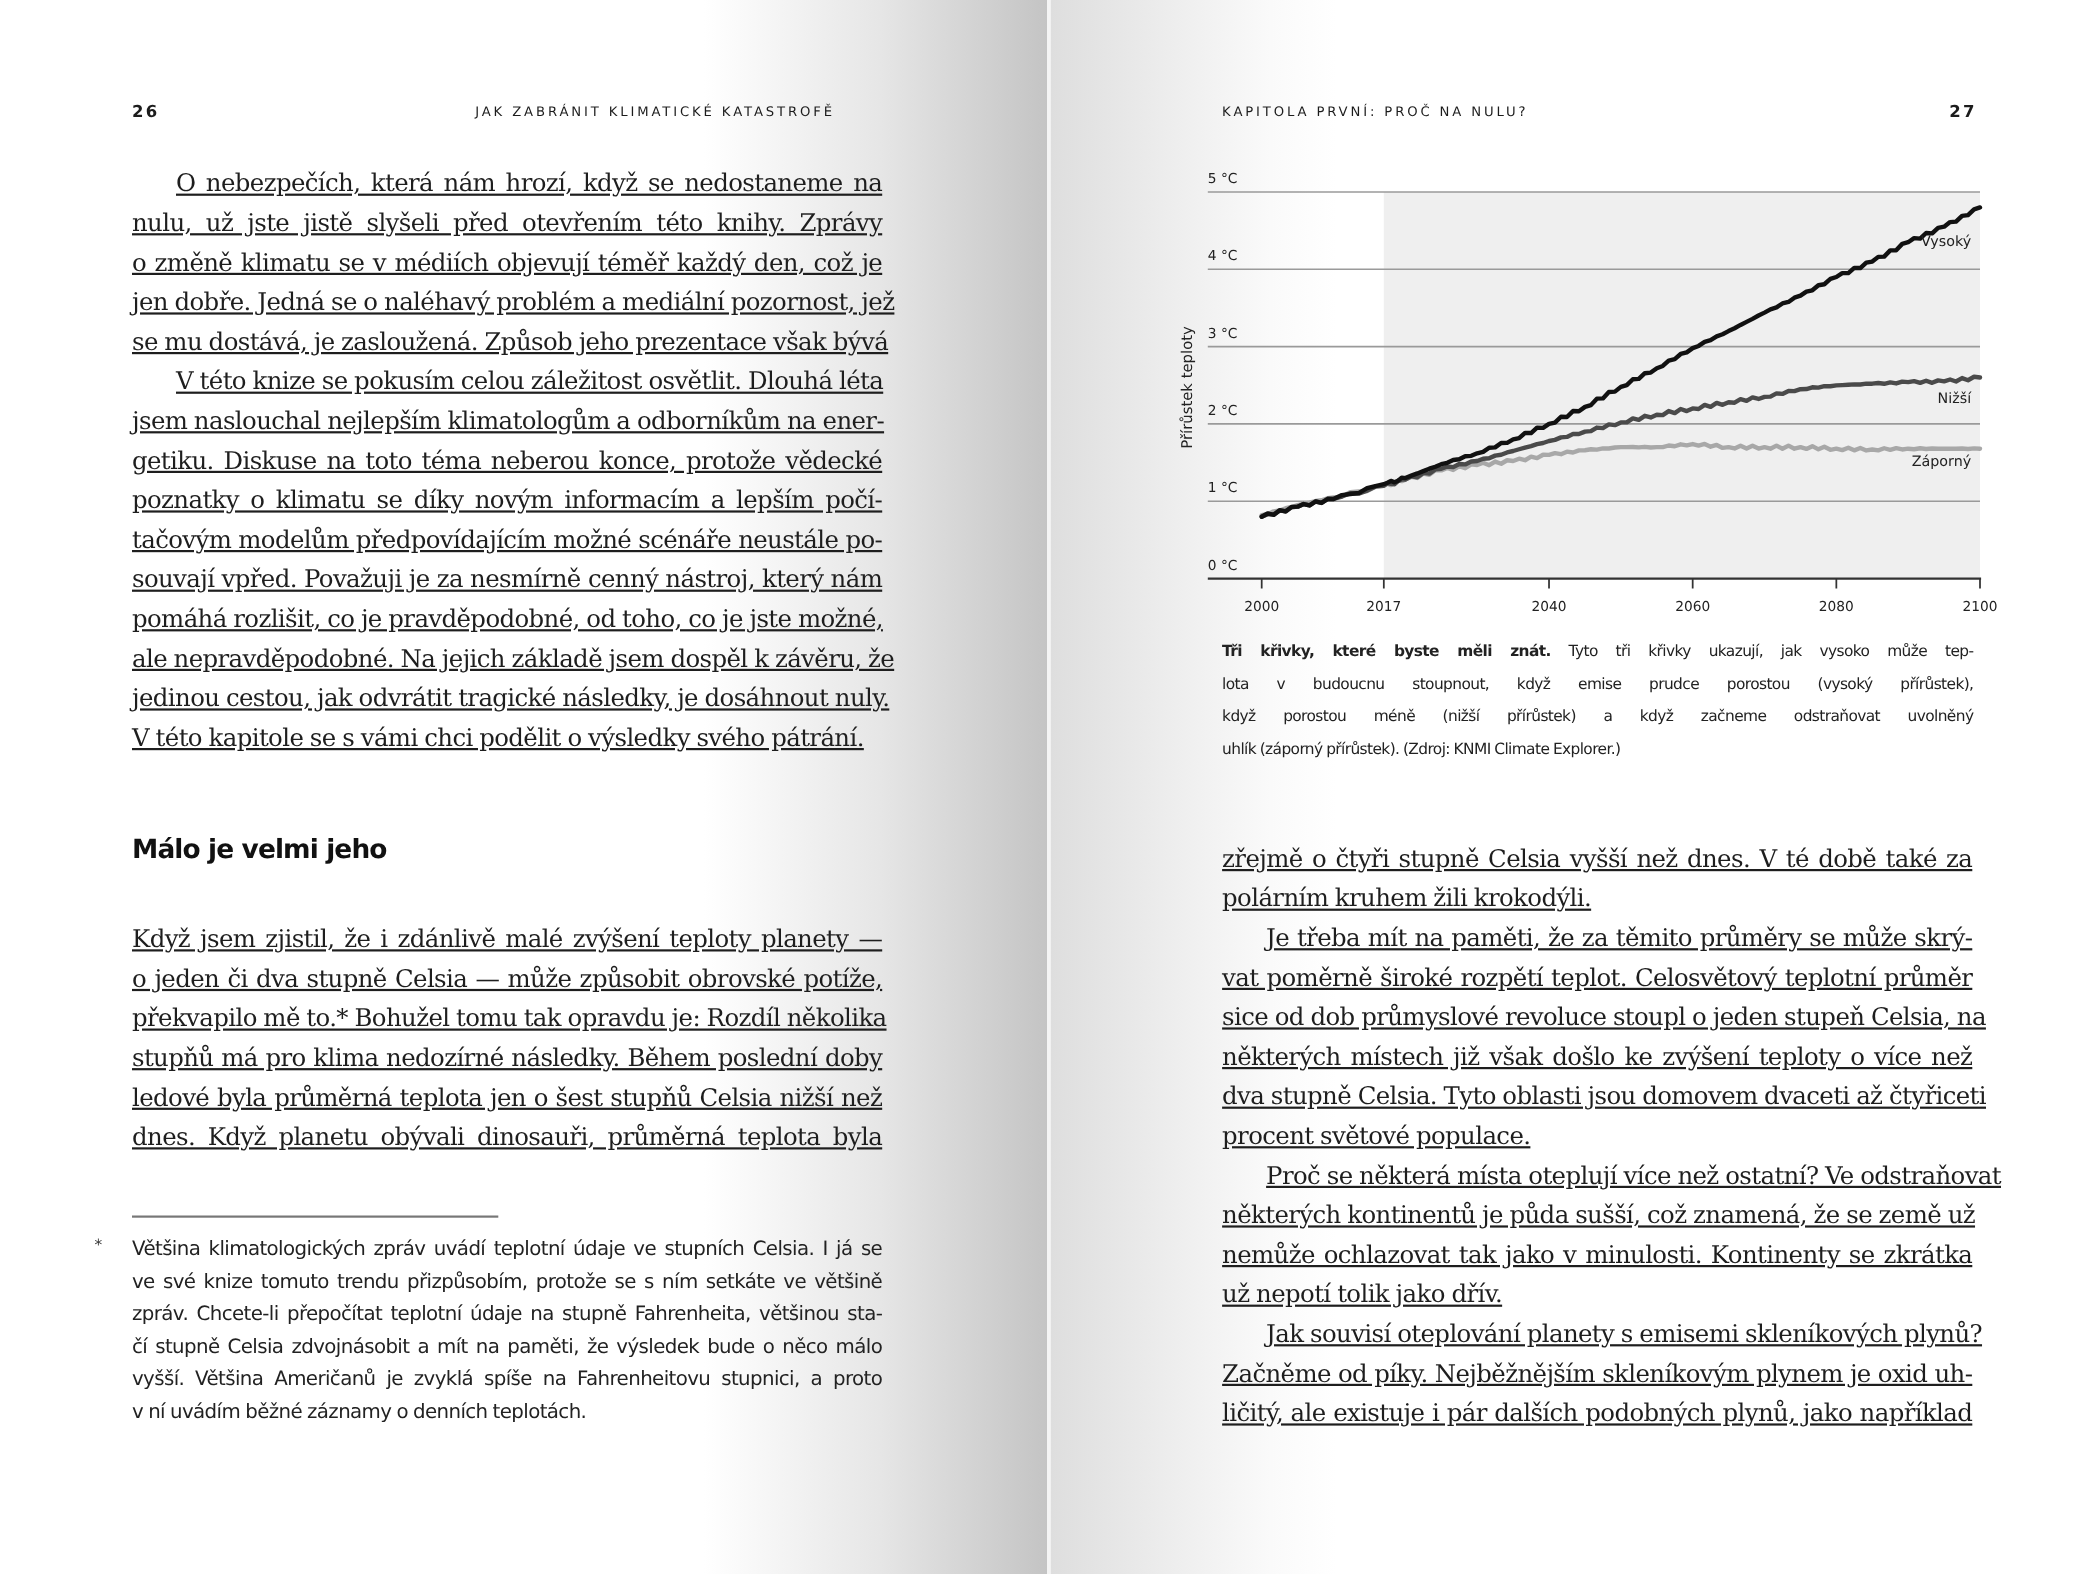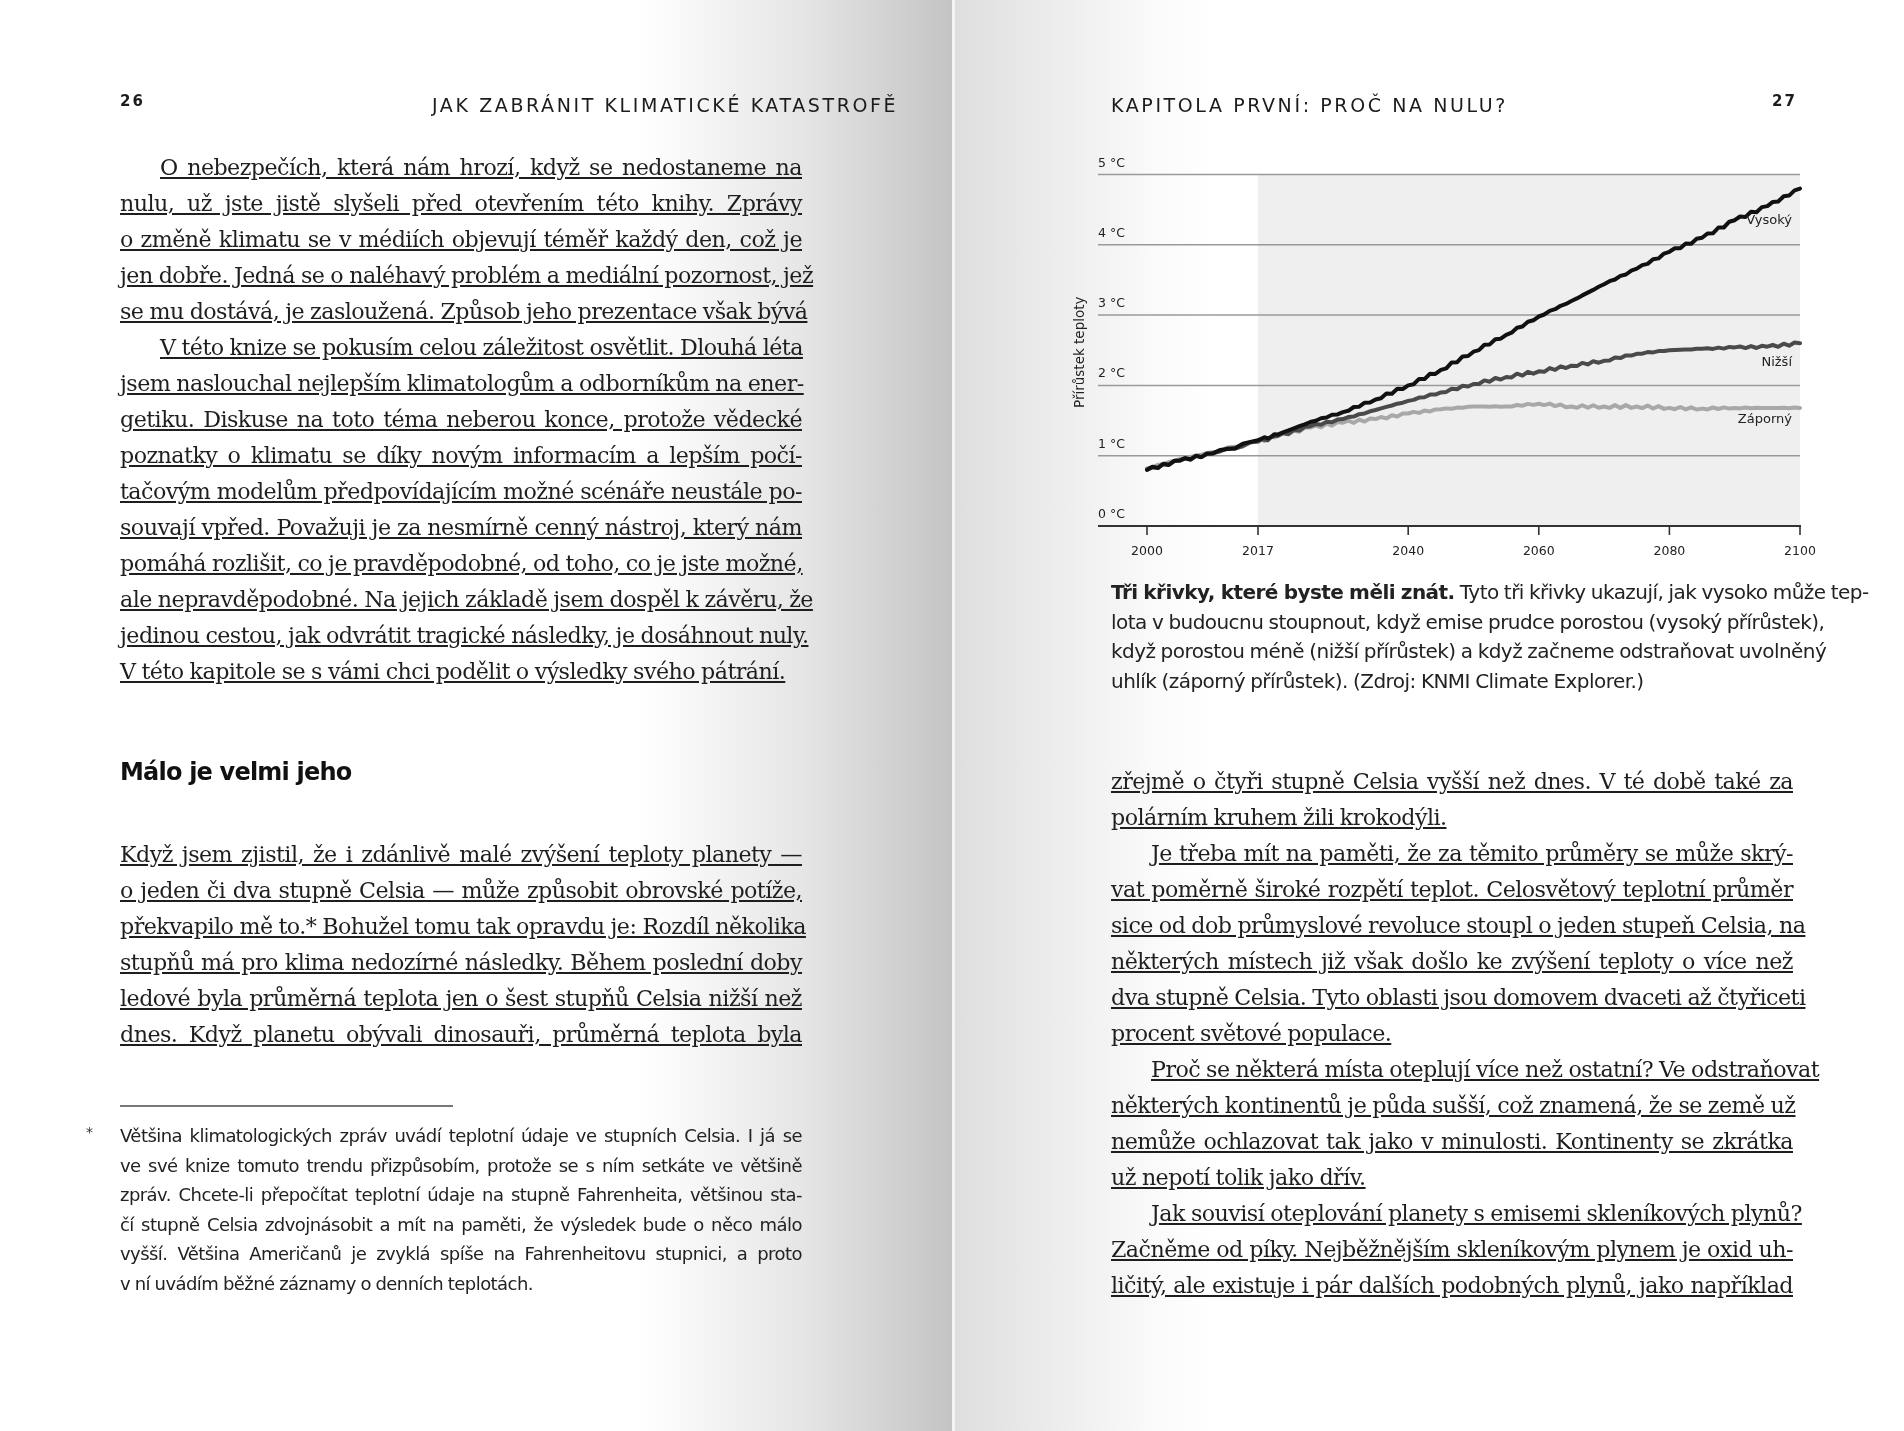"JAK ZABRÁNIT KLIMATICKÉ KATASTROFĚ" .runhead { font-size: 19px -> 12px }
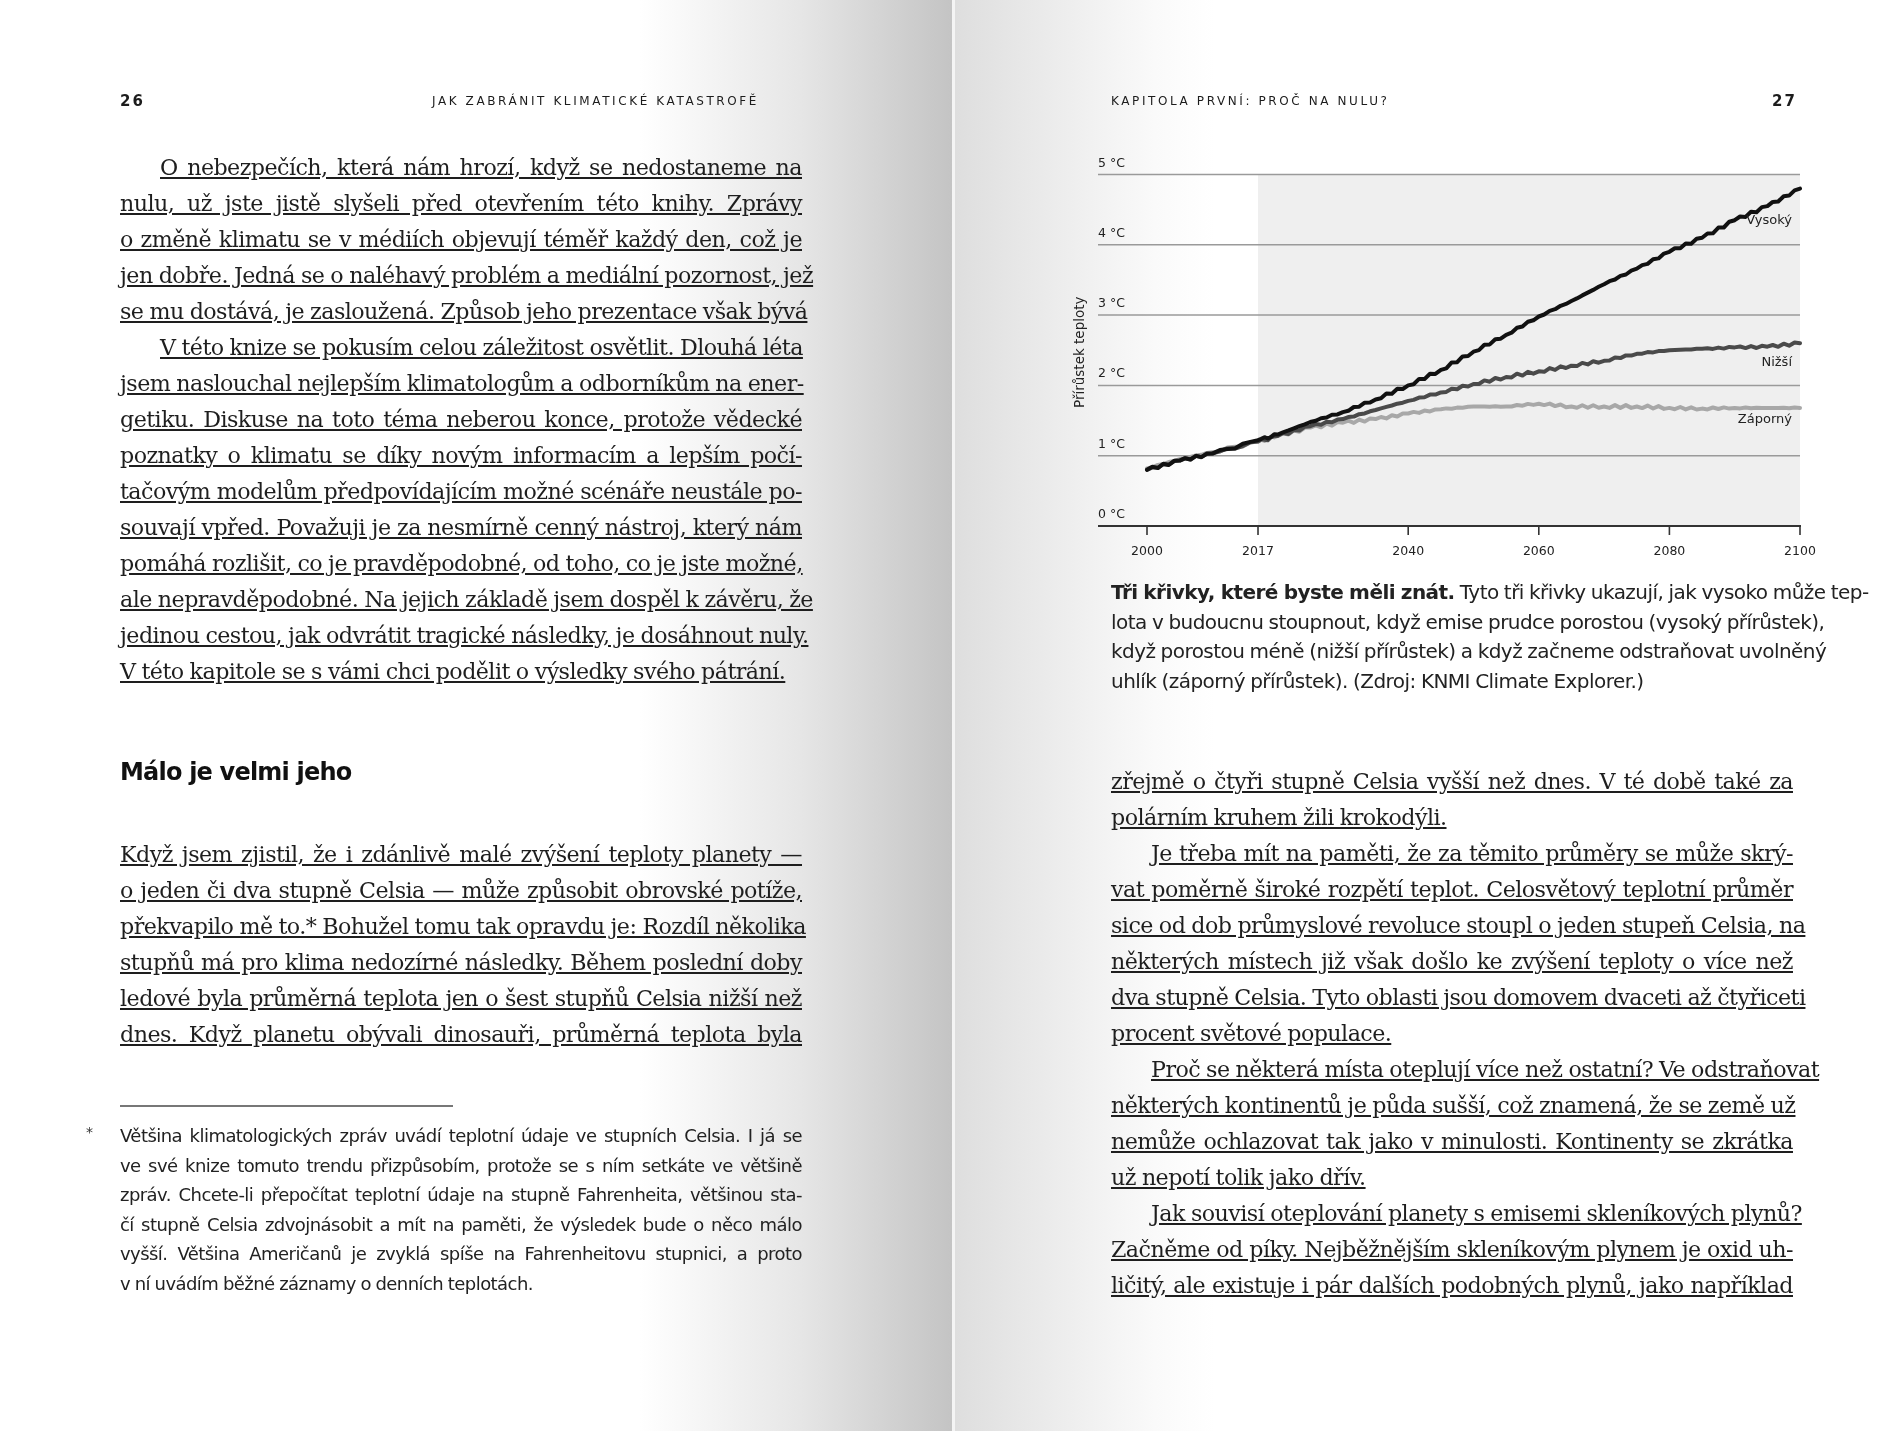"Tři křivky, které byste měli" .caption { font-size: 20px -> 14px }
